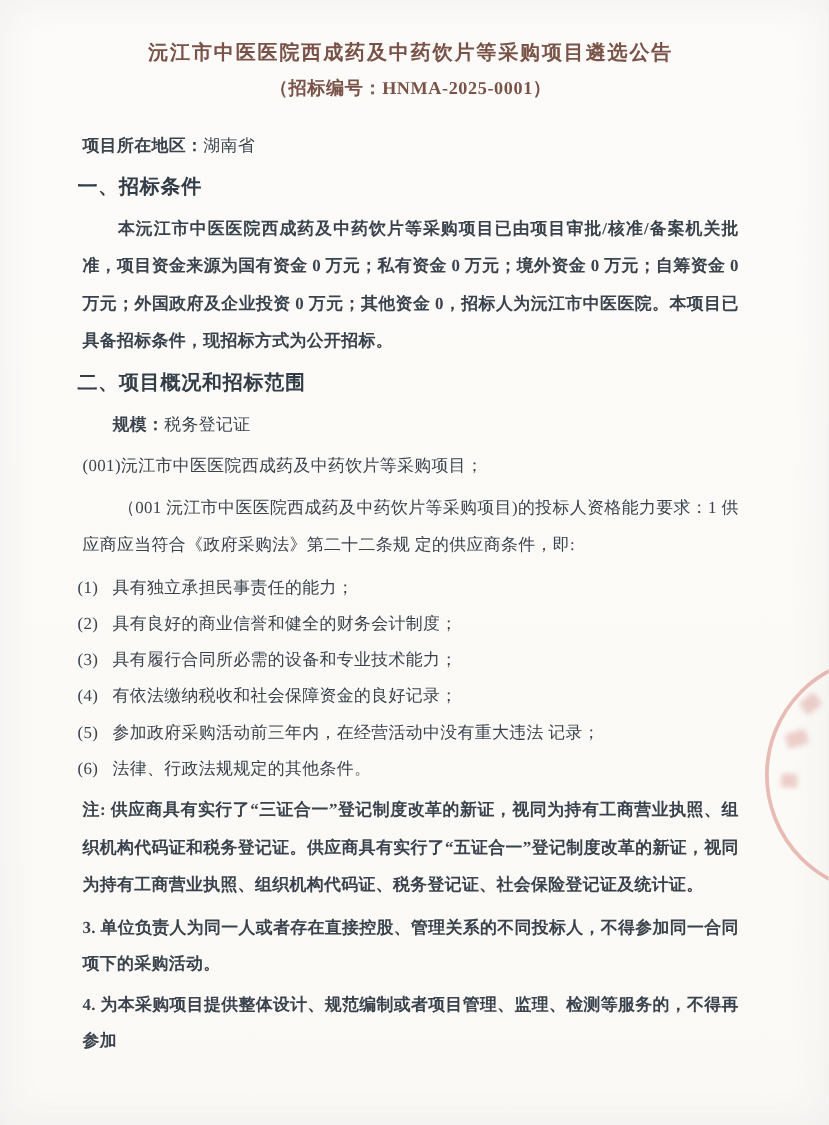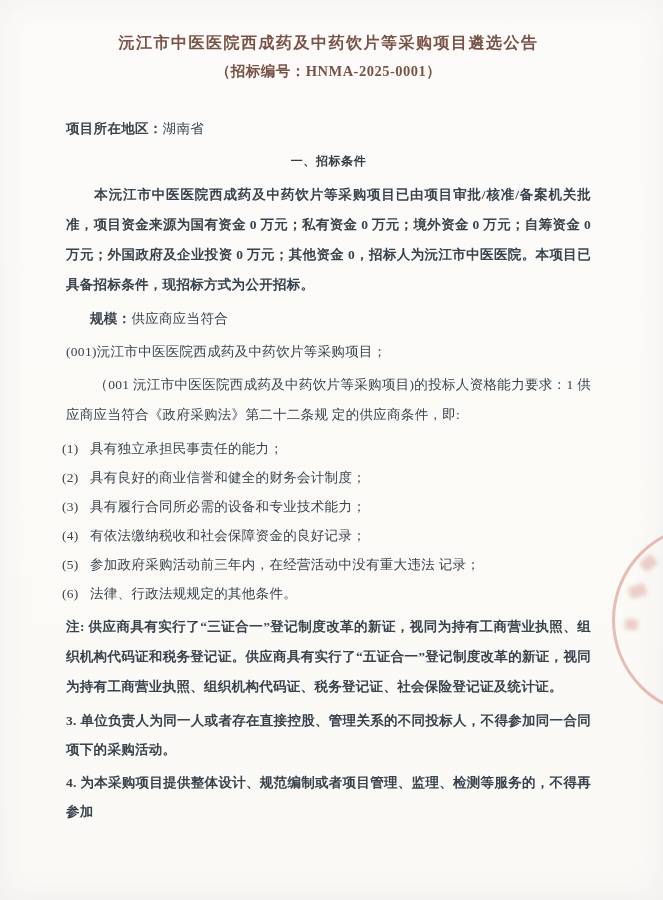"（招标编号：HNMA-2025-0001）" .subtitle { margin-bottom: 28px -> 16px }
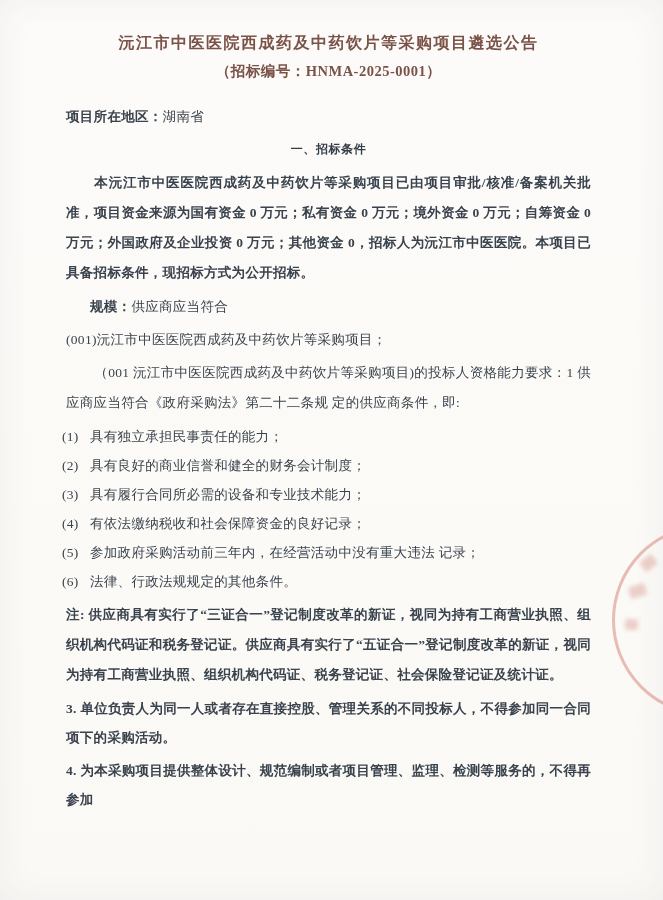"一、招标条件" h2 { font-size: 12px -> 16px; text-align: center -> none }
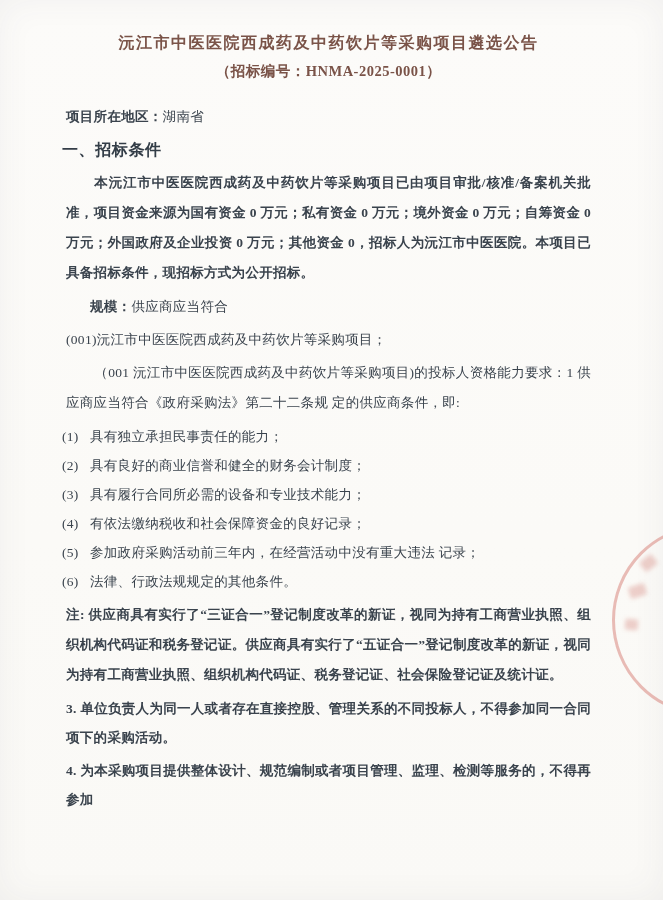"二、项目概况和招标范围" h2 { html: none -> <h2>二、项目概况和招标范围</h2> }
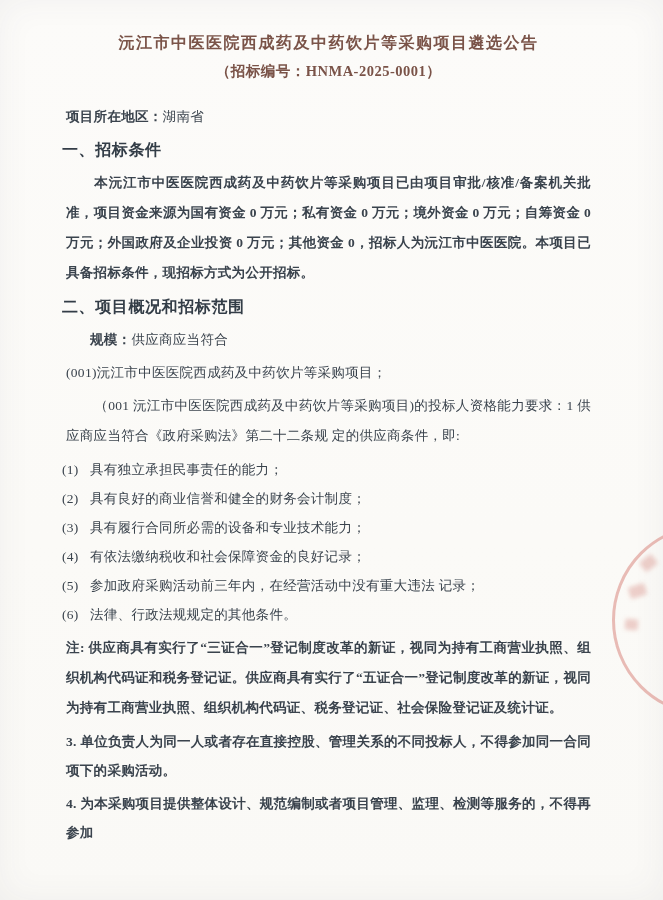"供应商应当符合" span { text: 供应商应当符合 -> 税务登记证 }
